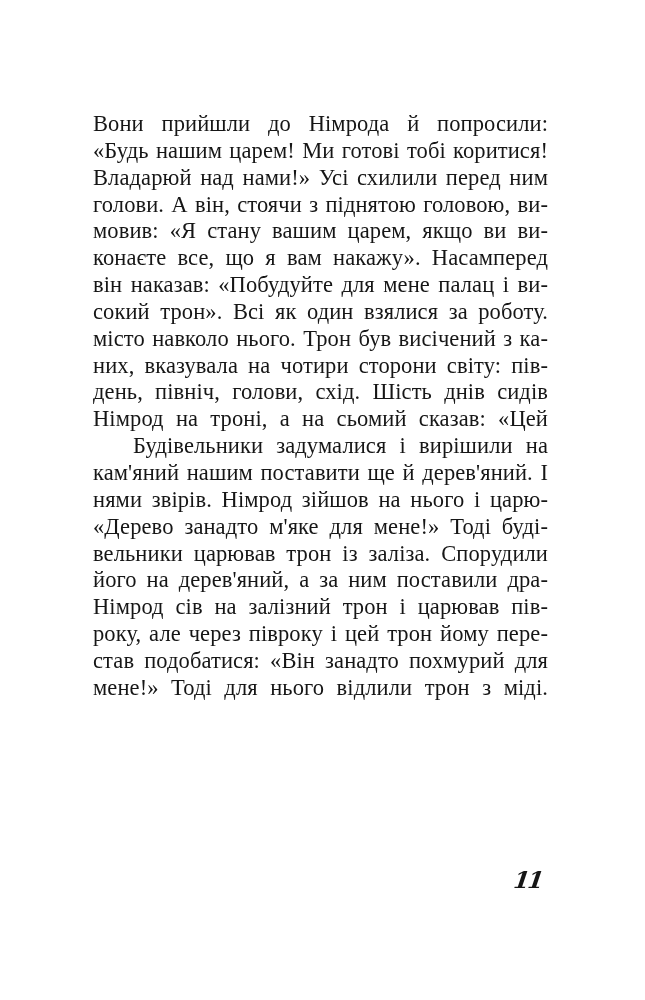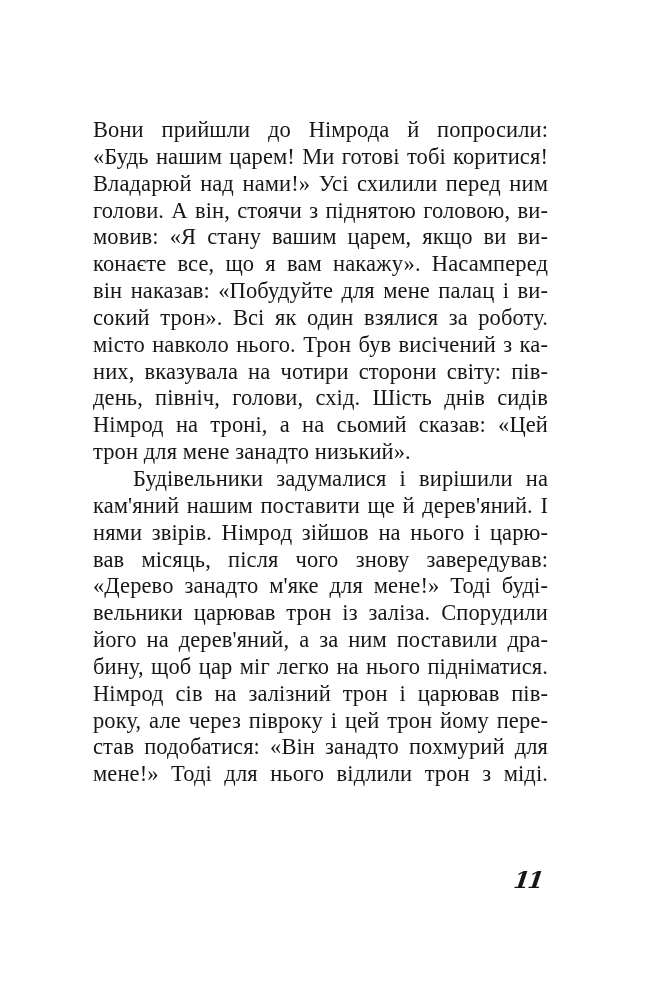"Вони прийшли до Німрода й" .text-block { top: 117px -> 111px }
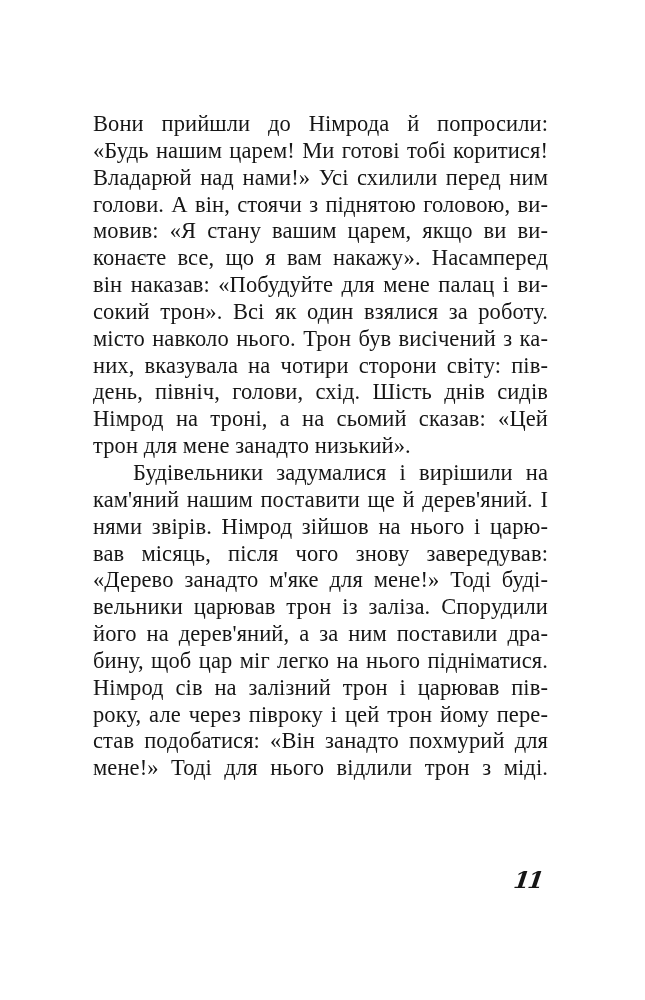"трон для мене занадто низький»." div.line { html: <div>трон для мене занадто низький».</div> -> none }
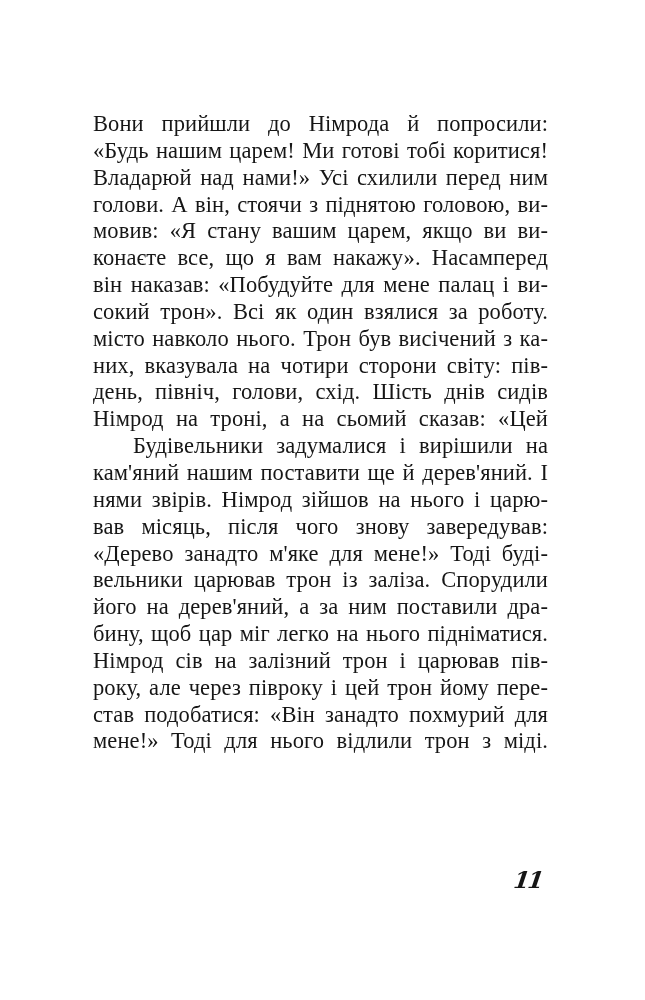"вав місяць, після чого знову" div.line { html: <div>вав місяць, після чого знову завередував:</div> -> none }
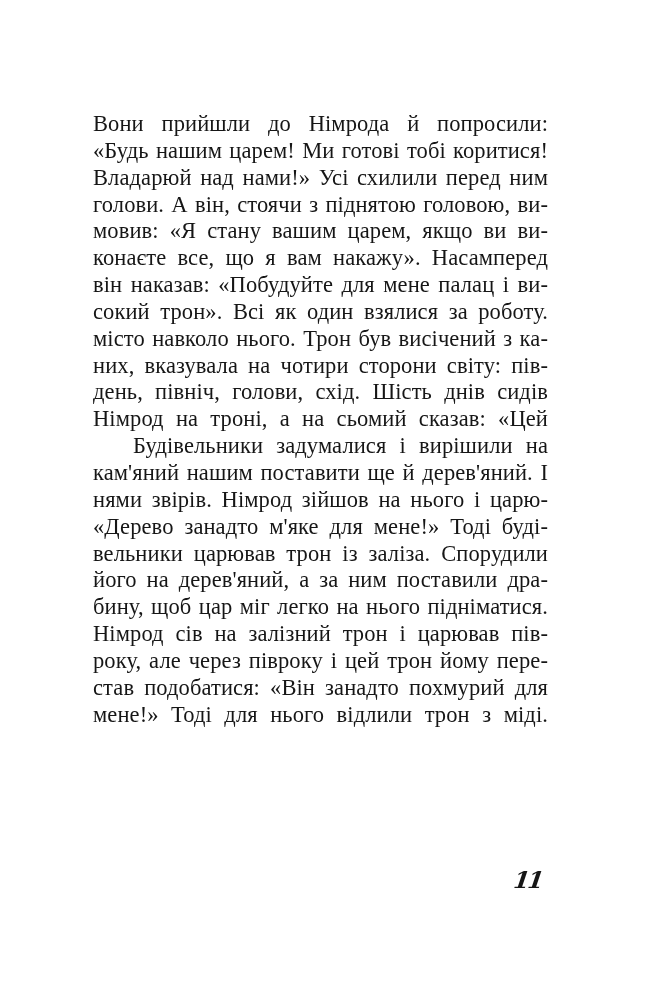"бину, щоб цар міг легко" div.line { html: <div>бину, щоб цар міг легко на нього підніматися.</div> -> none }
